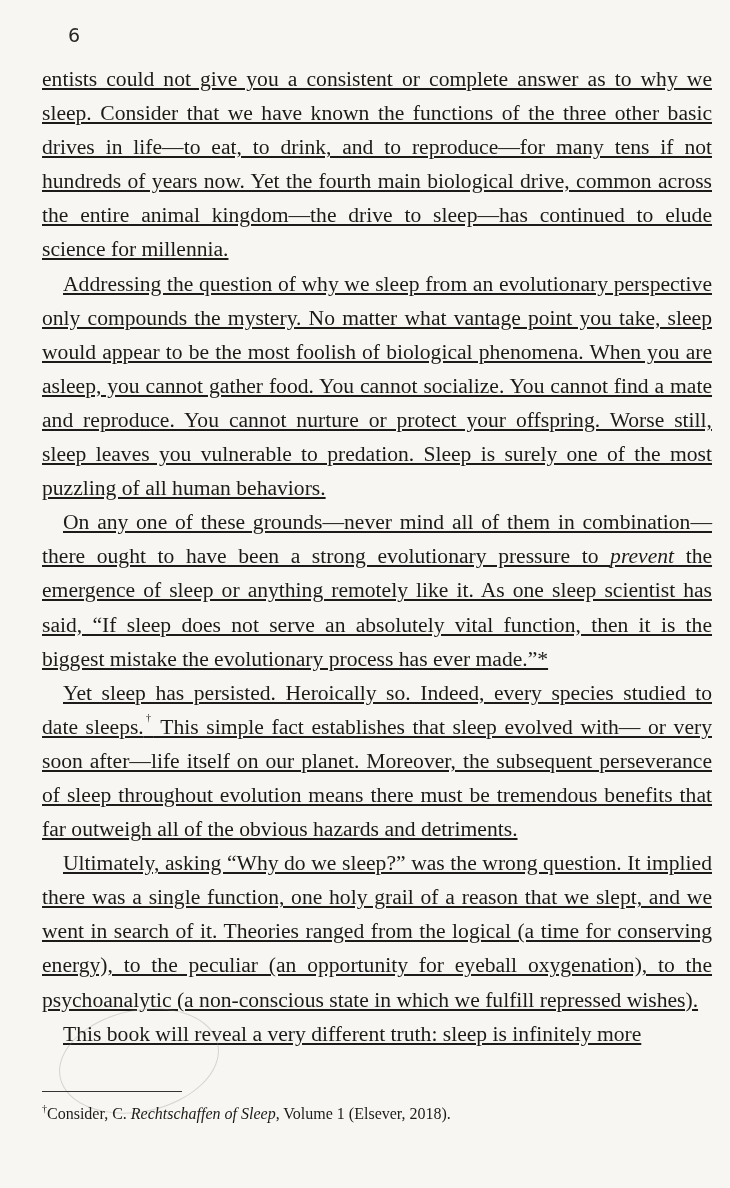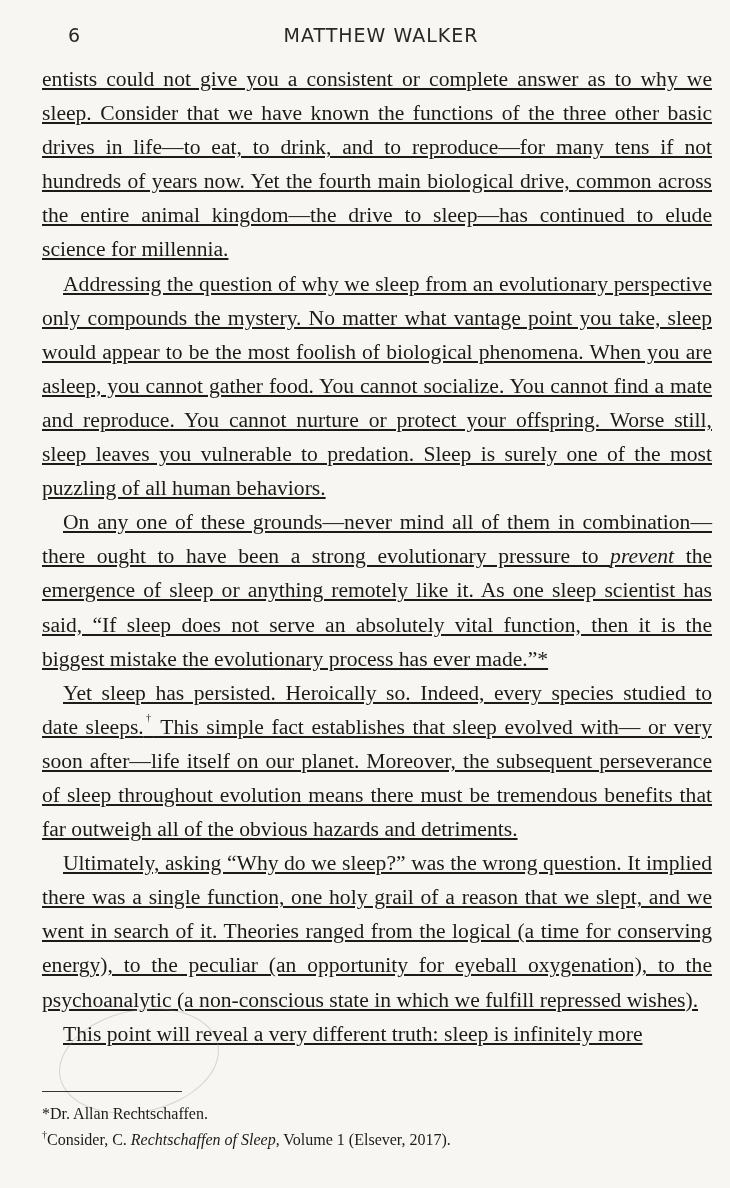"MATTHEW WALKER" div.author { html: <div>MATTHEW WALKER</div> -> none }
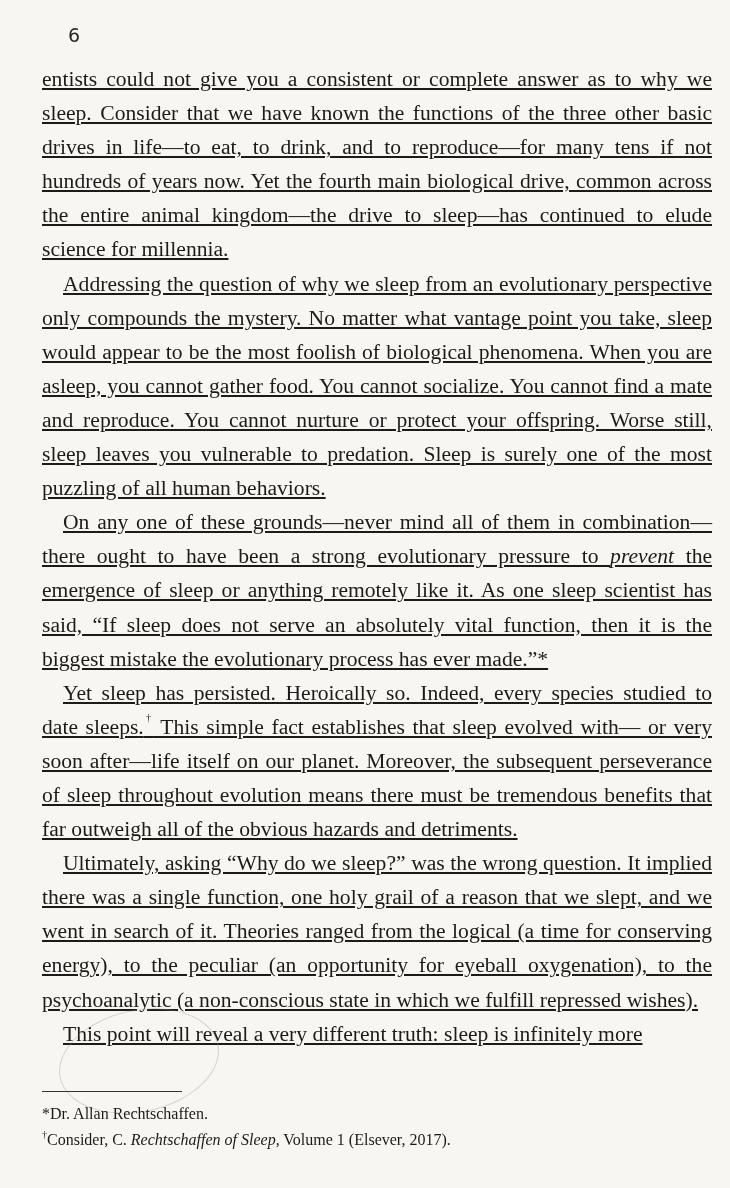"This point will reveal a" p.indent { text: point -> book }
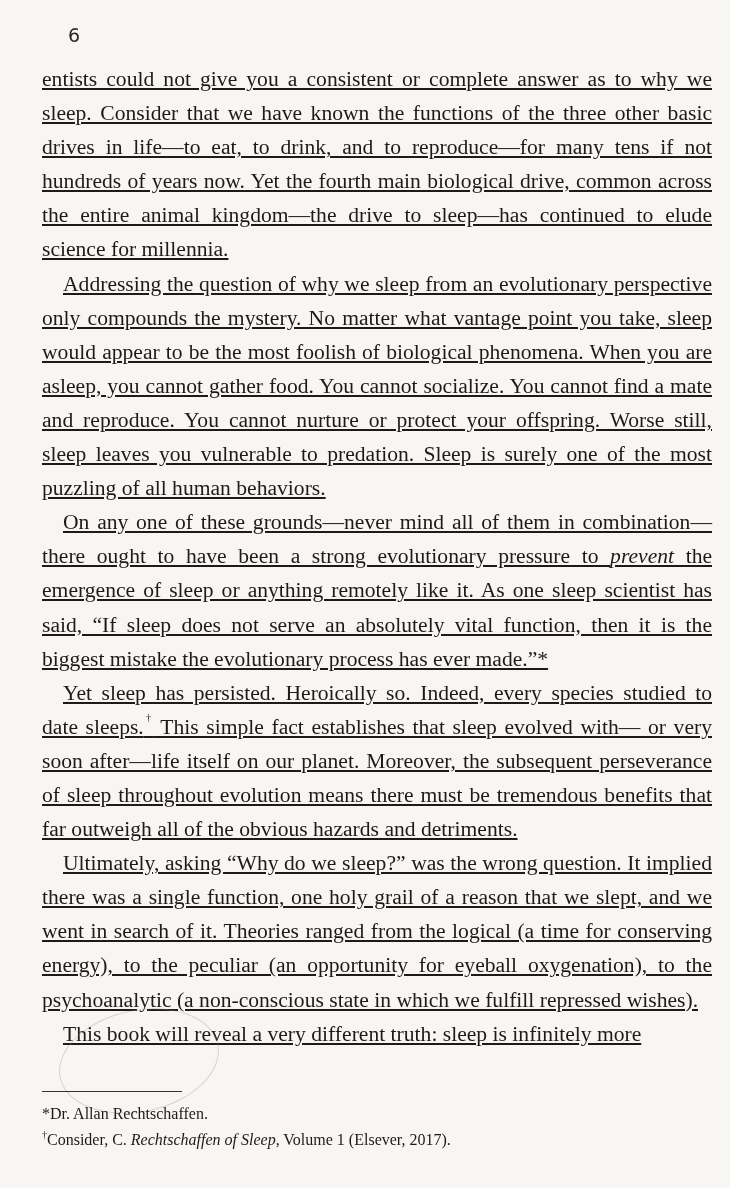"*Dr. Allan Rechtschaffen." p { html: <p><span>*</span><span>Dr. Allan Rechtschaffen.</span></p> -> none }
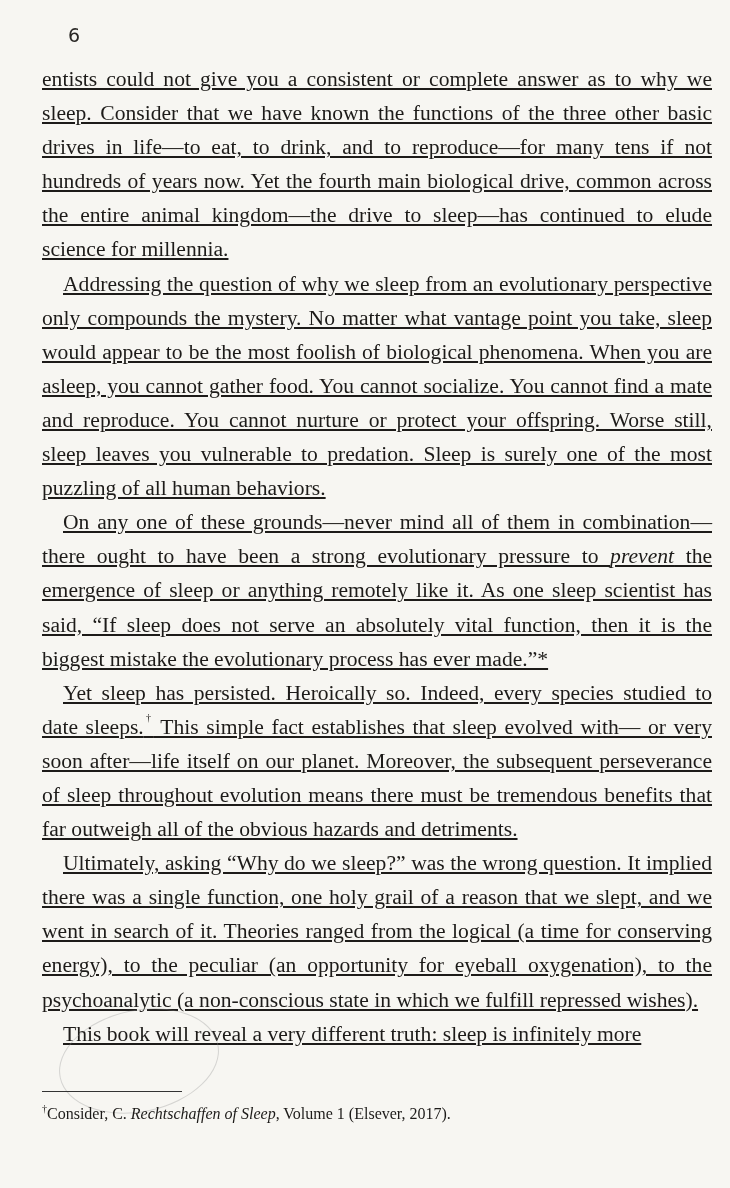", Volume 1 (Elsever, 2017)." span { text: 2017 -> 2018 }
